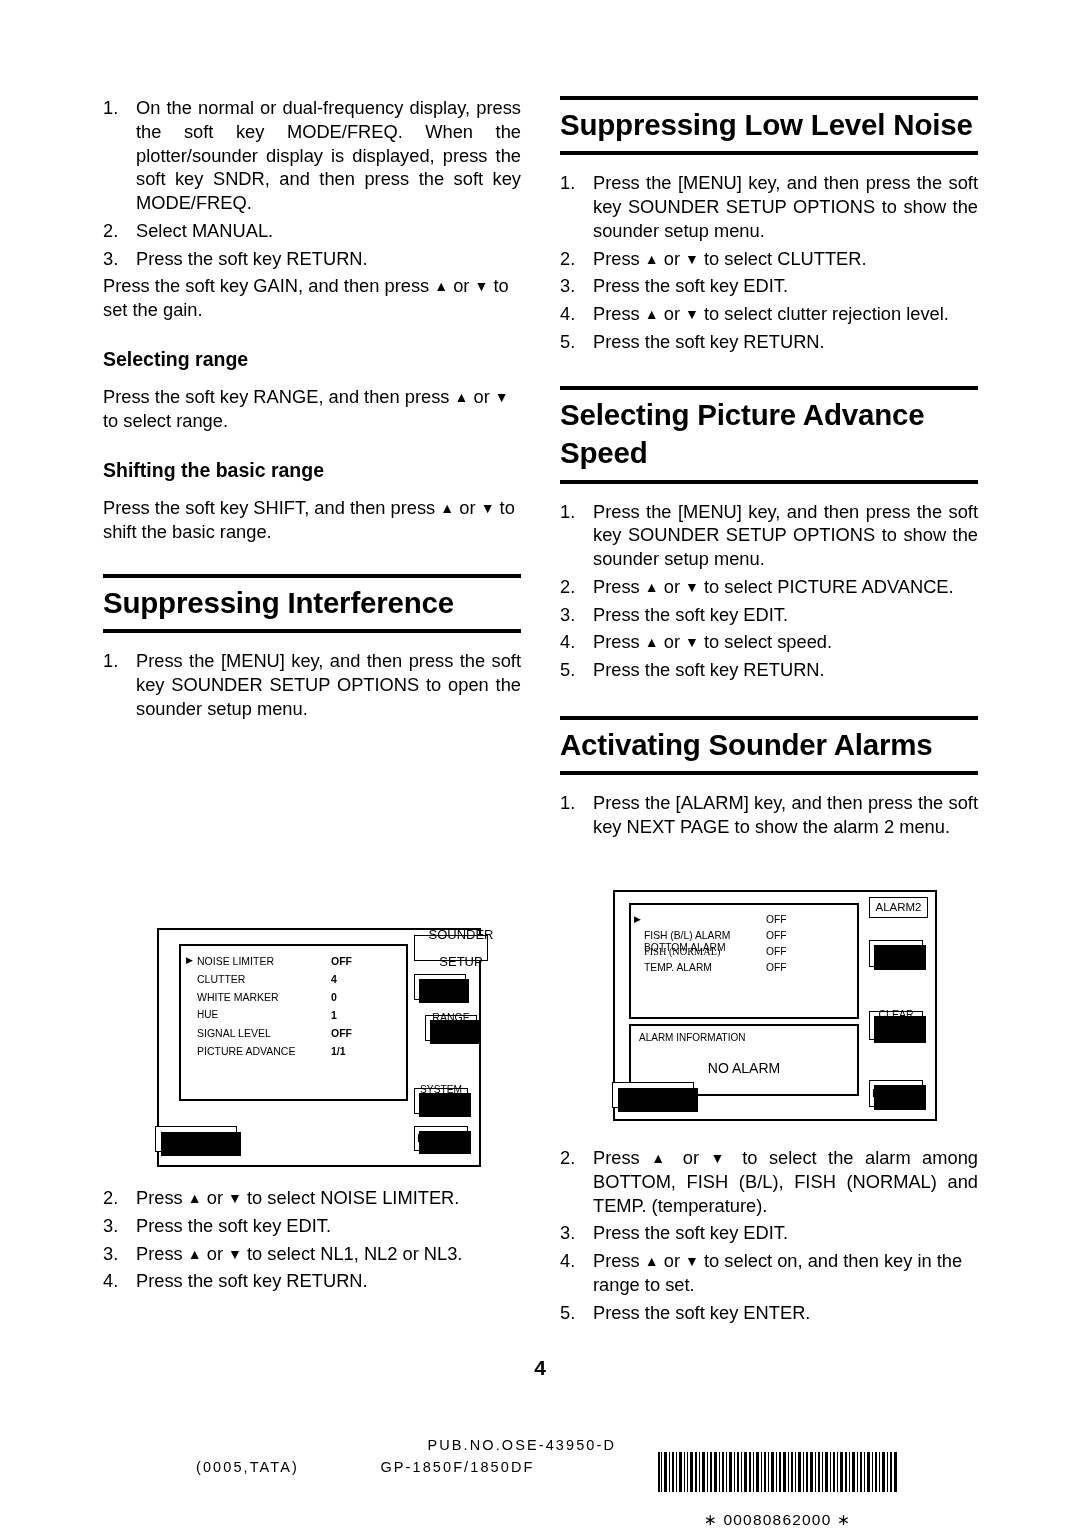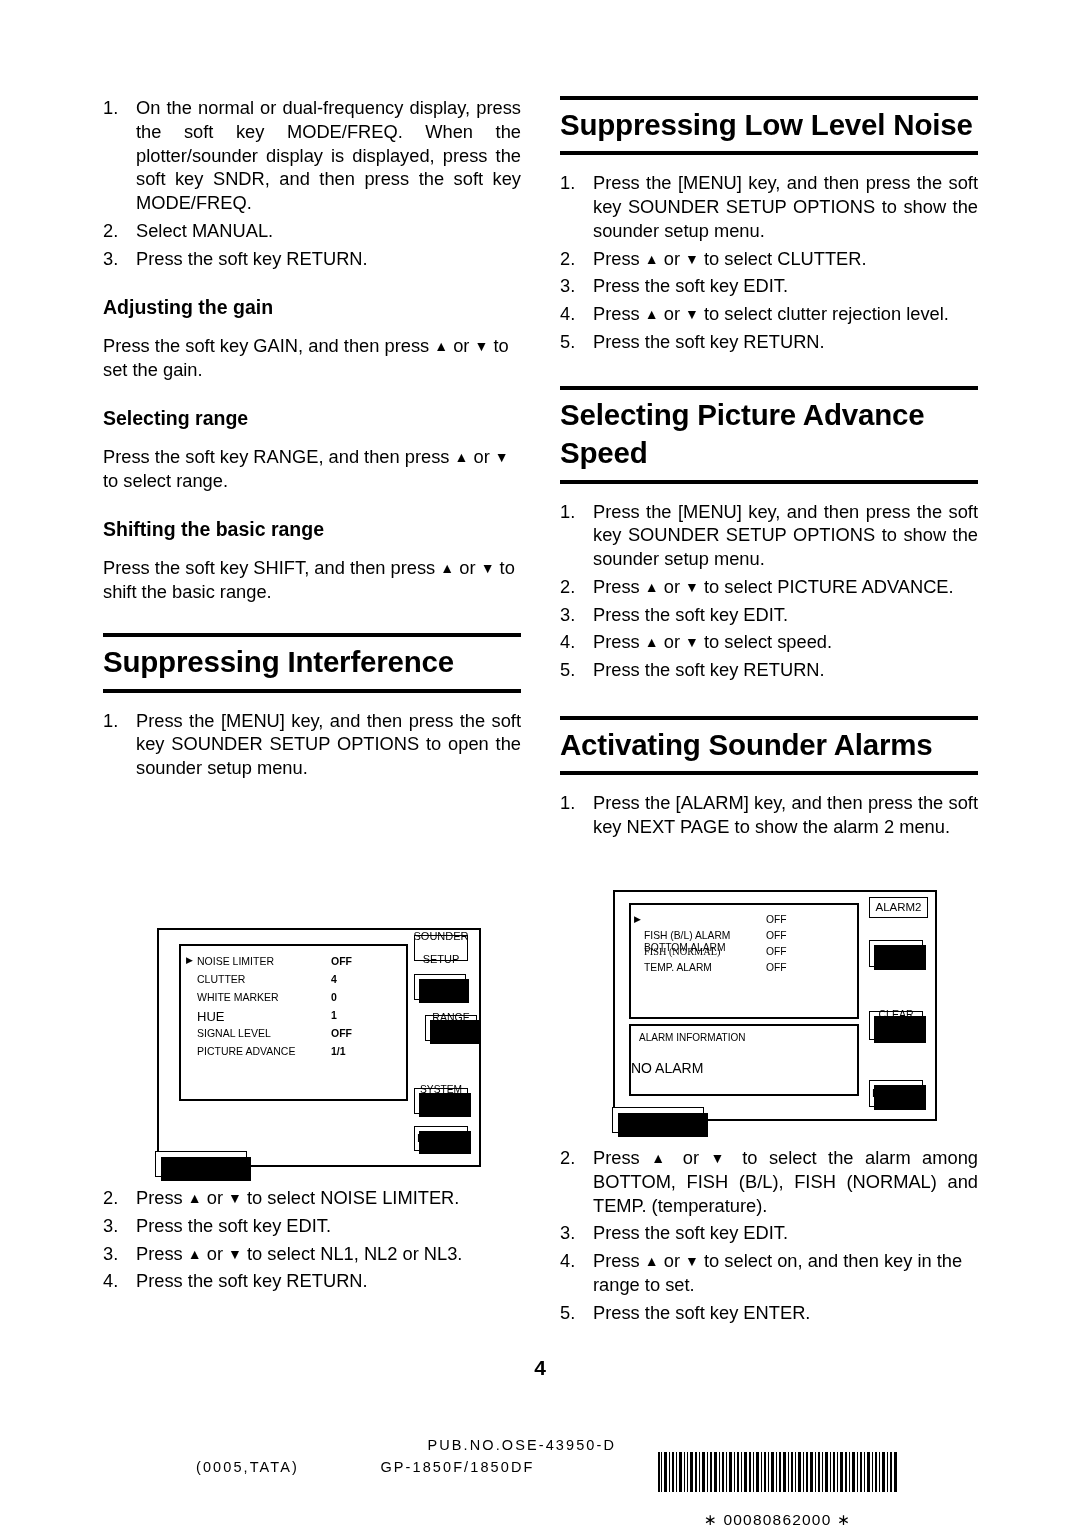"Adjusting the gain" div.h2 { html: <div>Adjusting the gain</div> -> none }
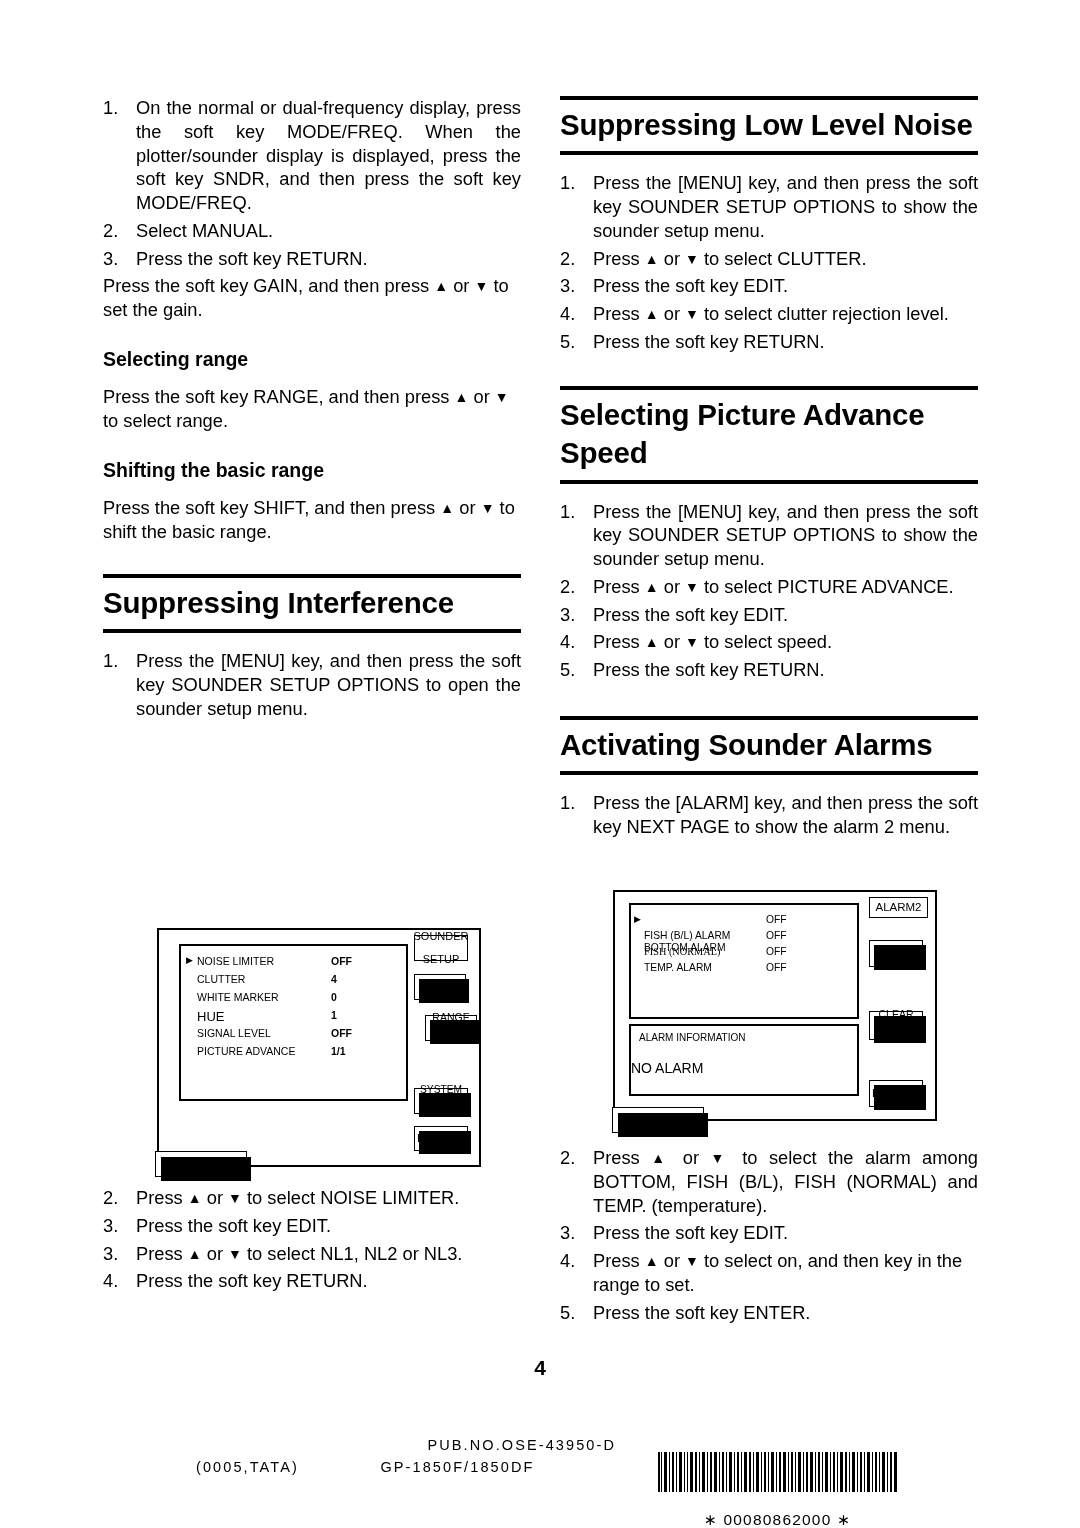"SOUNDER" div.sk { font-size: 11px -> 13px; padding-left: none -> 20px }
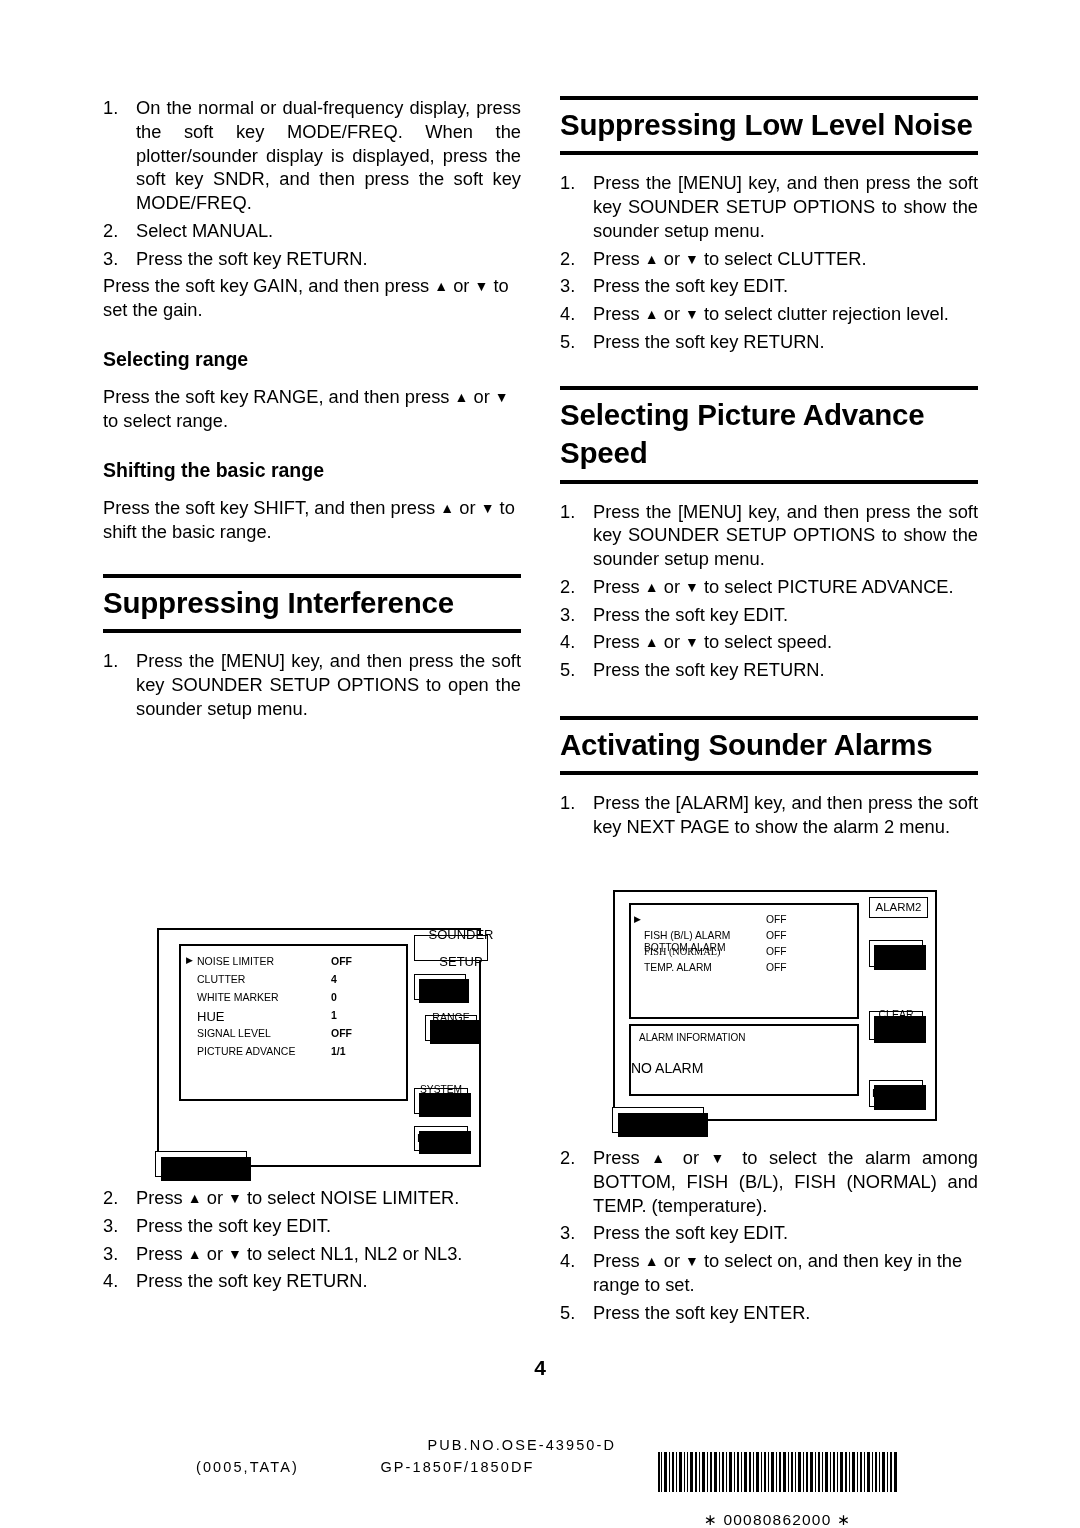"HUE" span.menu-label { font-size: 13px -> 10px }
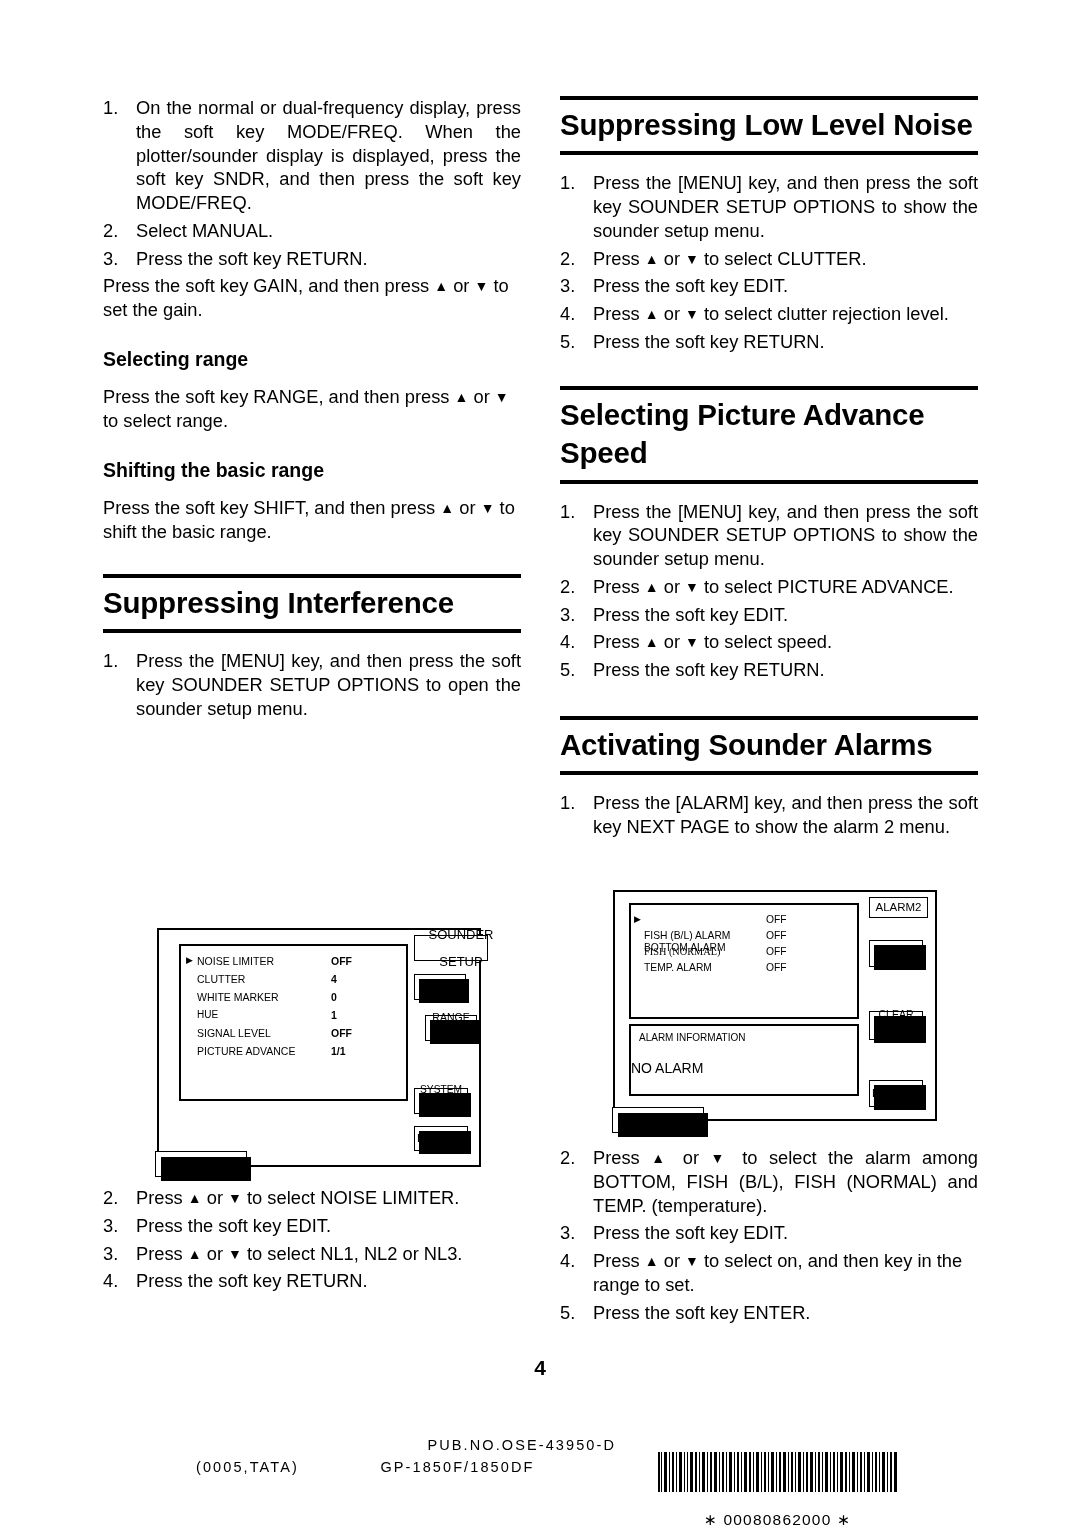"NO ALARM" .alarminfo-body { text-align: none -> center }
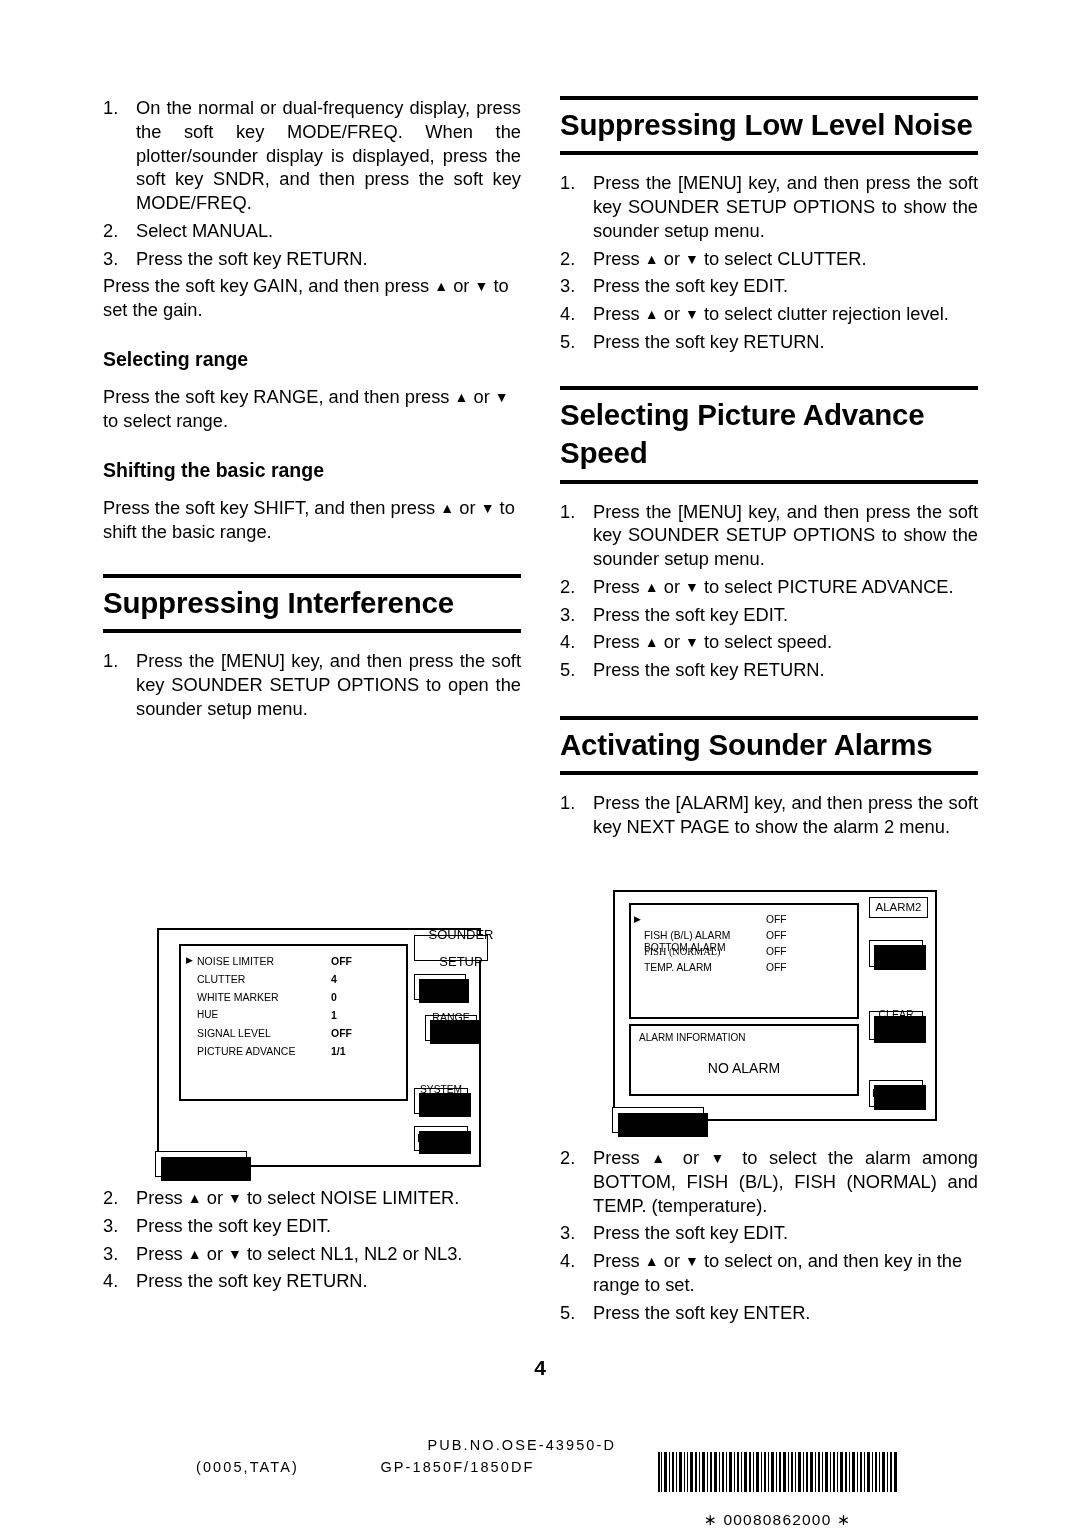"DGPS 3D" .statuslbl { margin-top: 25px -> none; padding-left: 21px -> 11px }
